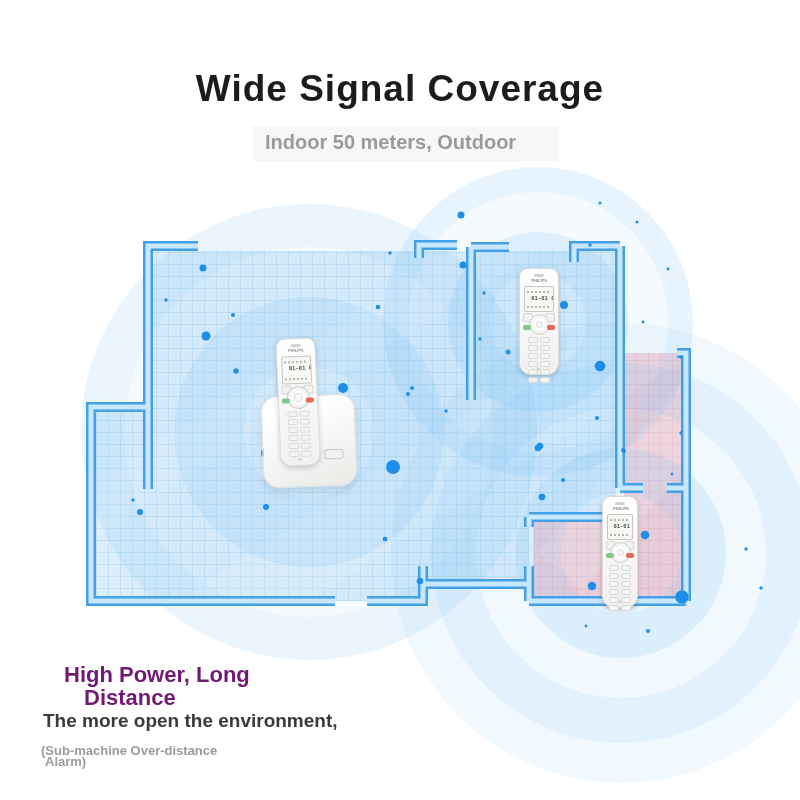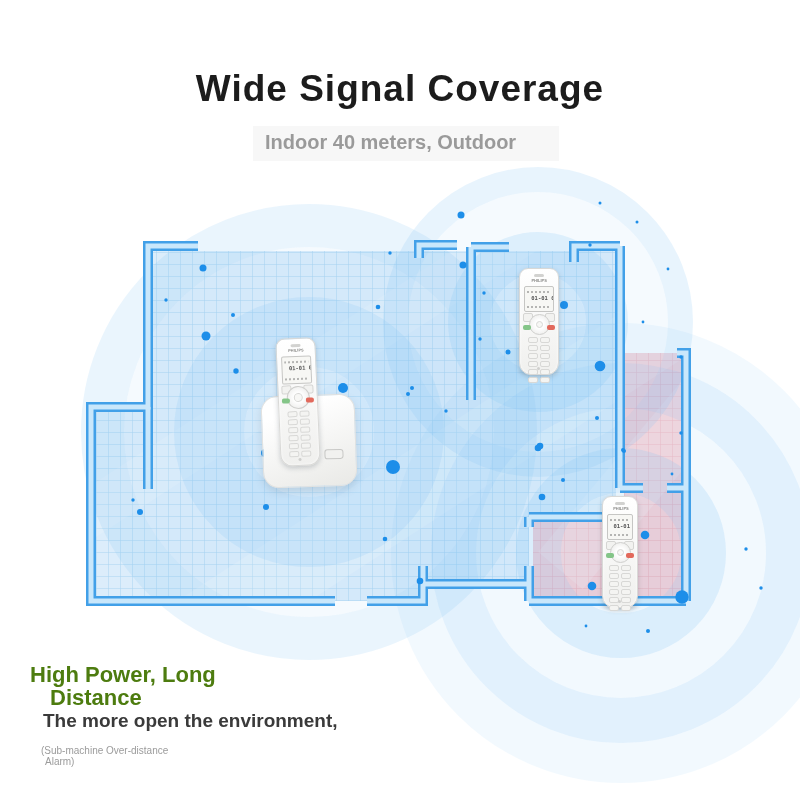"Indoor 40 meters, Outdoor" div.l1 { text: 40 -> 50 }
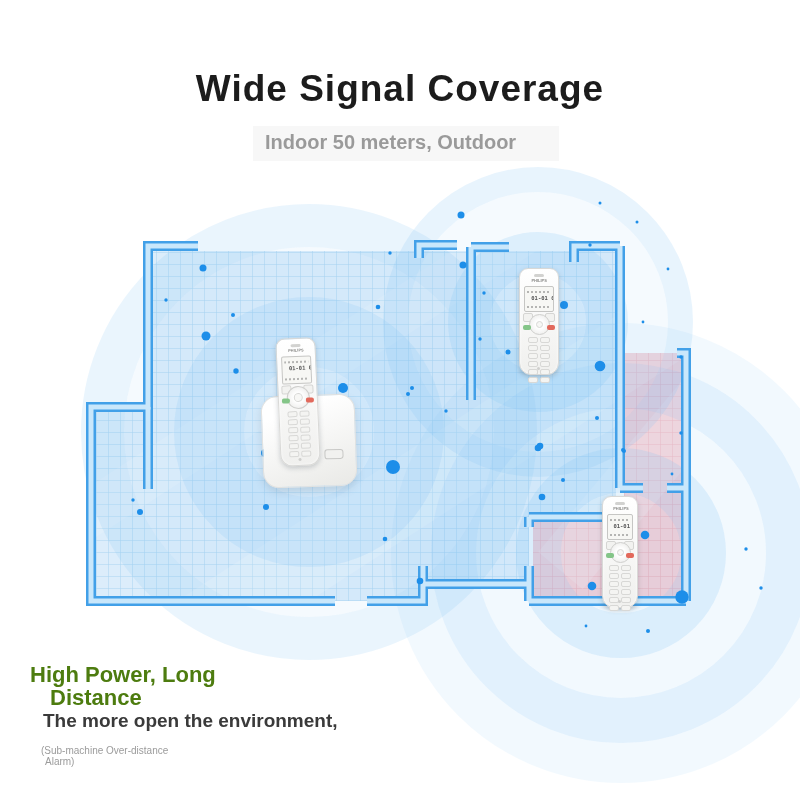"High Power, Long" .footer-head { color: #4d7c0f -> #701a75; left: 30px -> 64px }
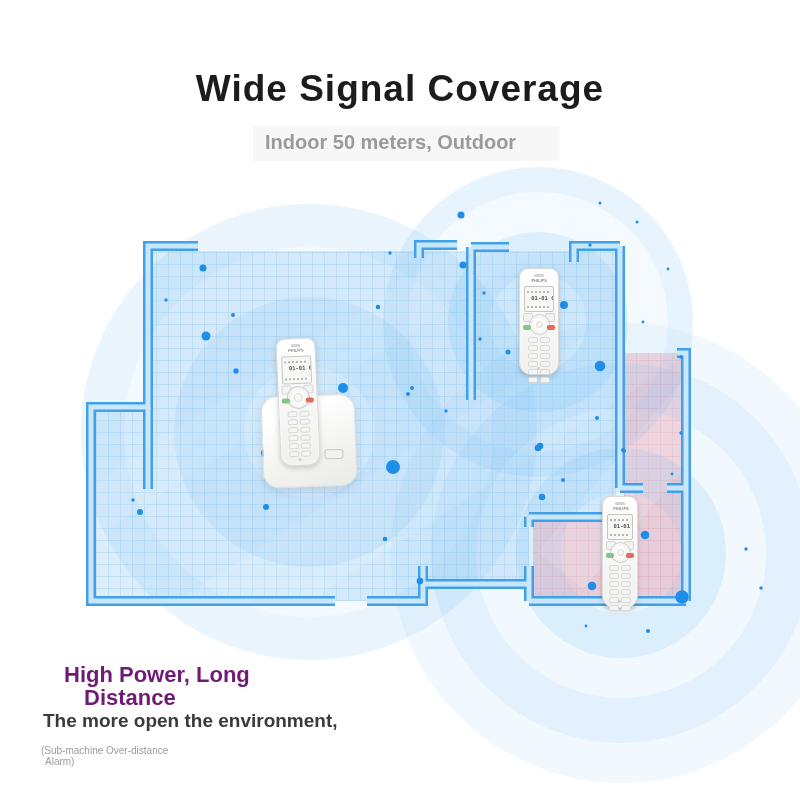"(Sub-machine Over-distance" .footer-note { font-size: 10px -> 13px; font-weight: normal -> bold }
